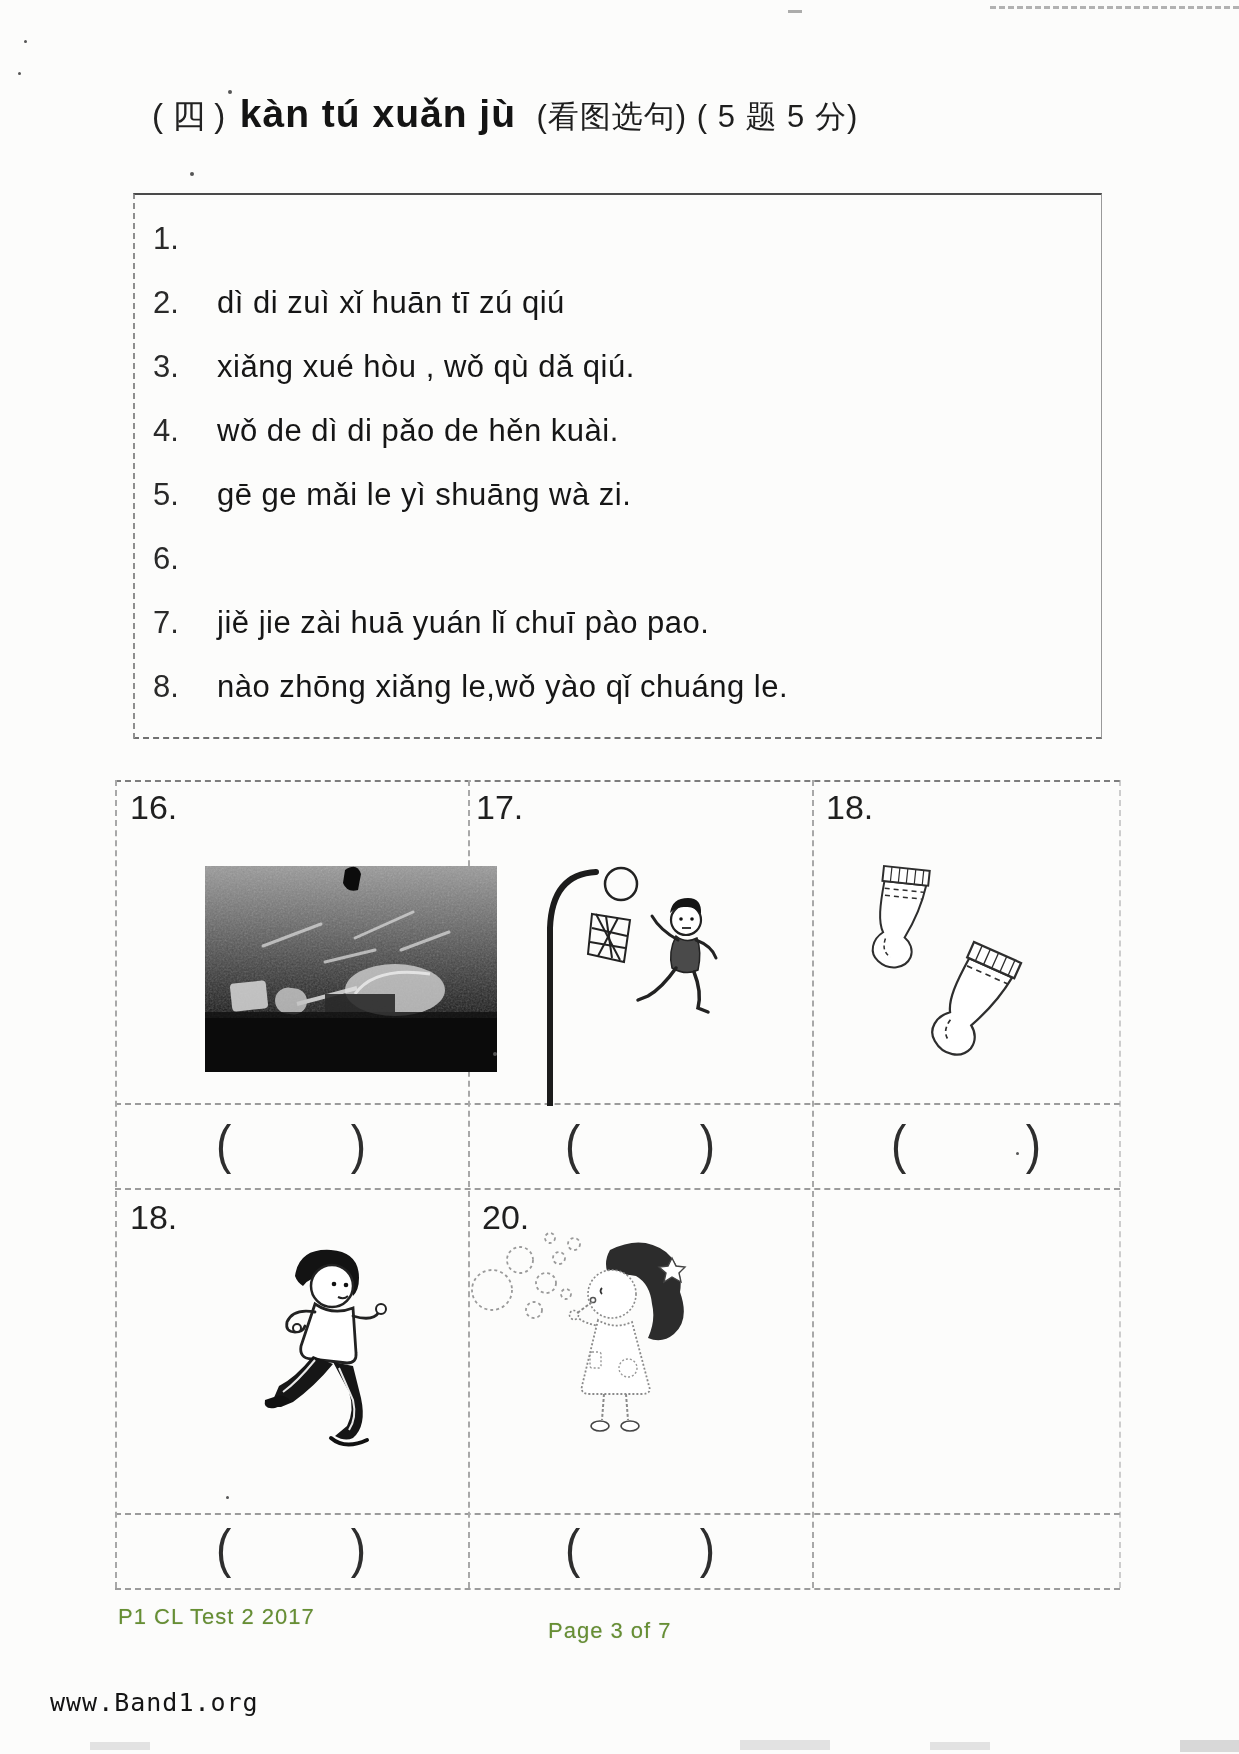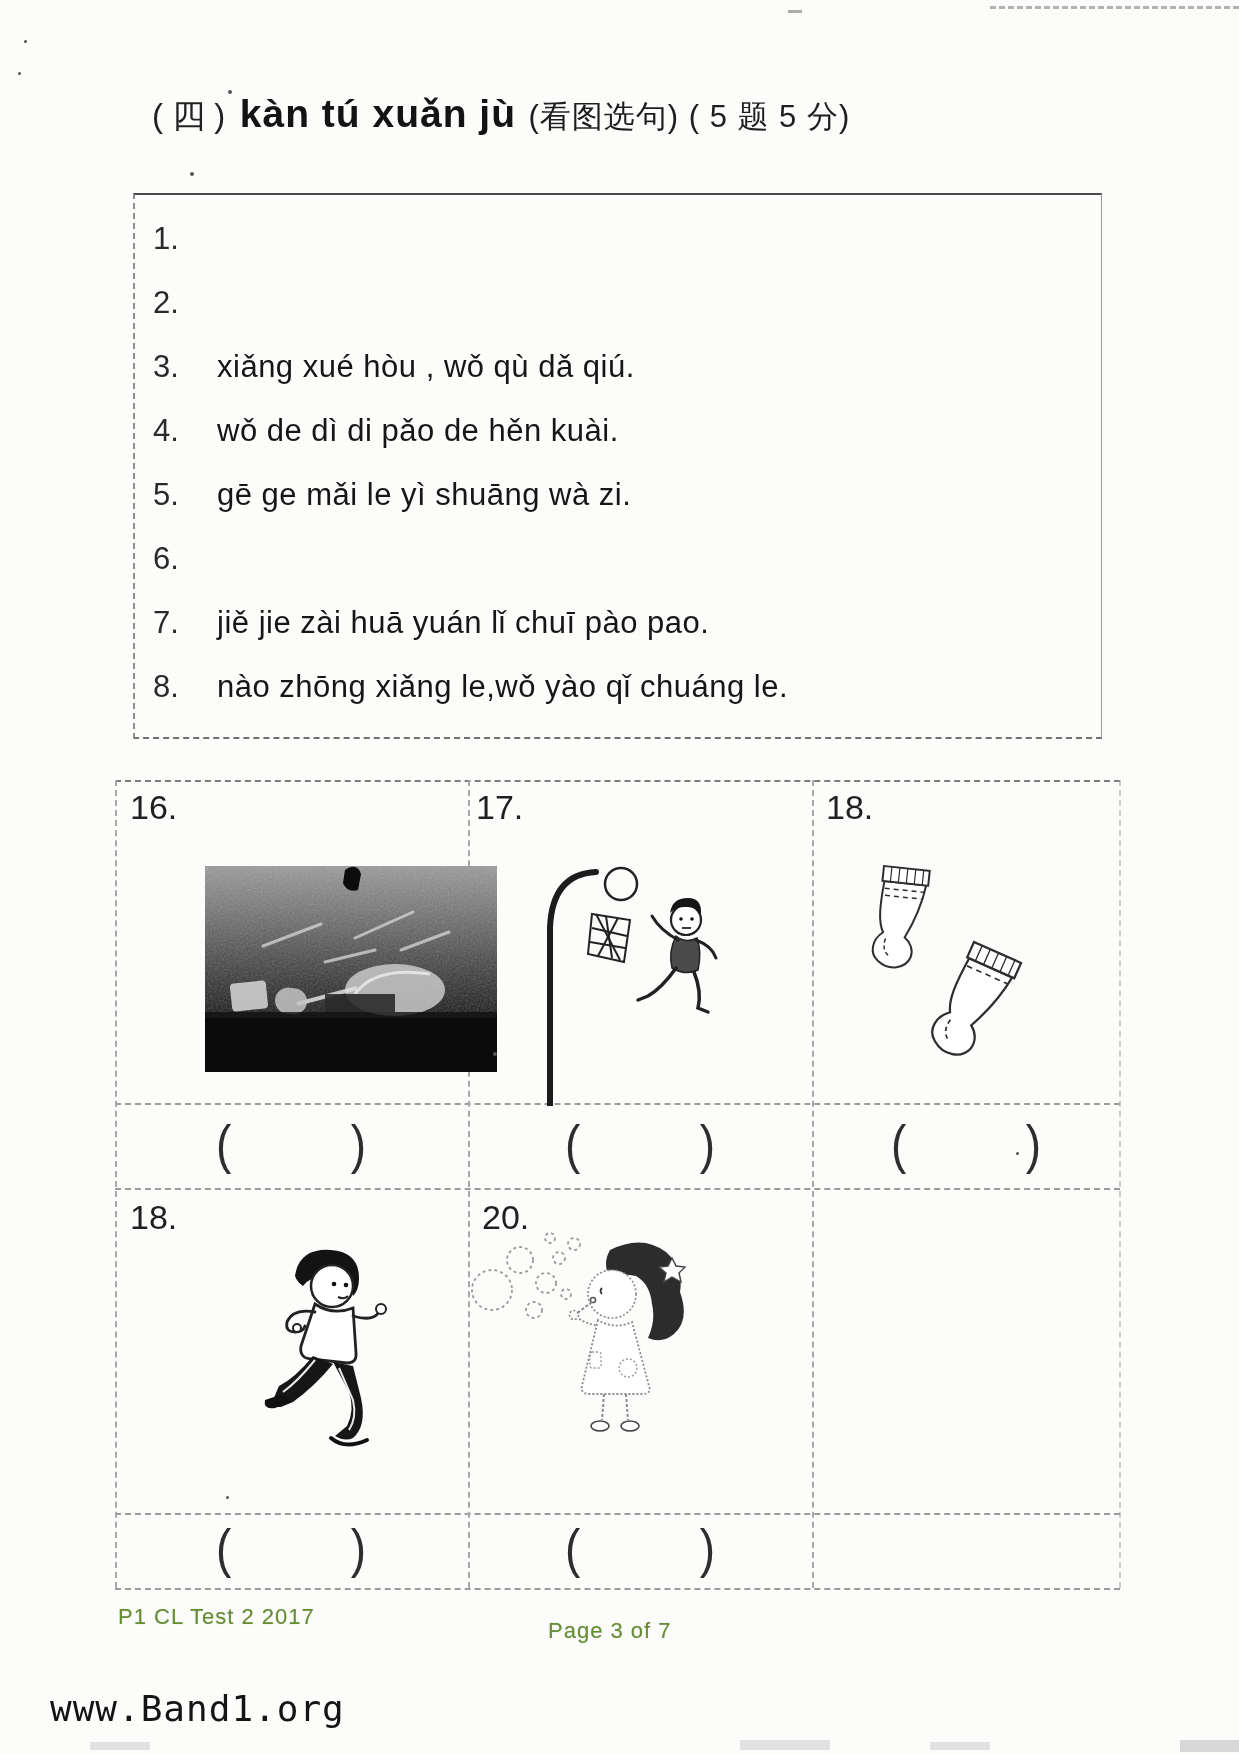"kàn tú xuǎn jù" .title .t2 { margin: 0 8px 0 10px -> 0 16px 0 10px }
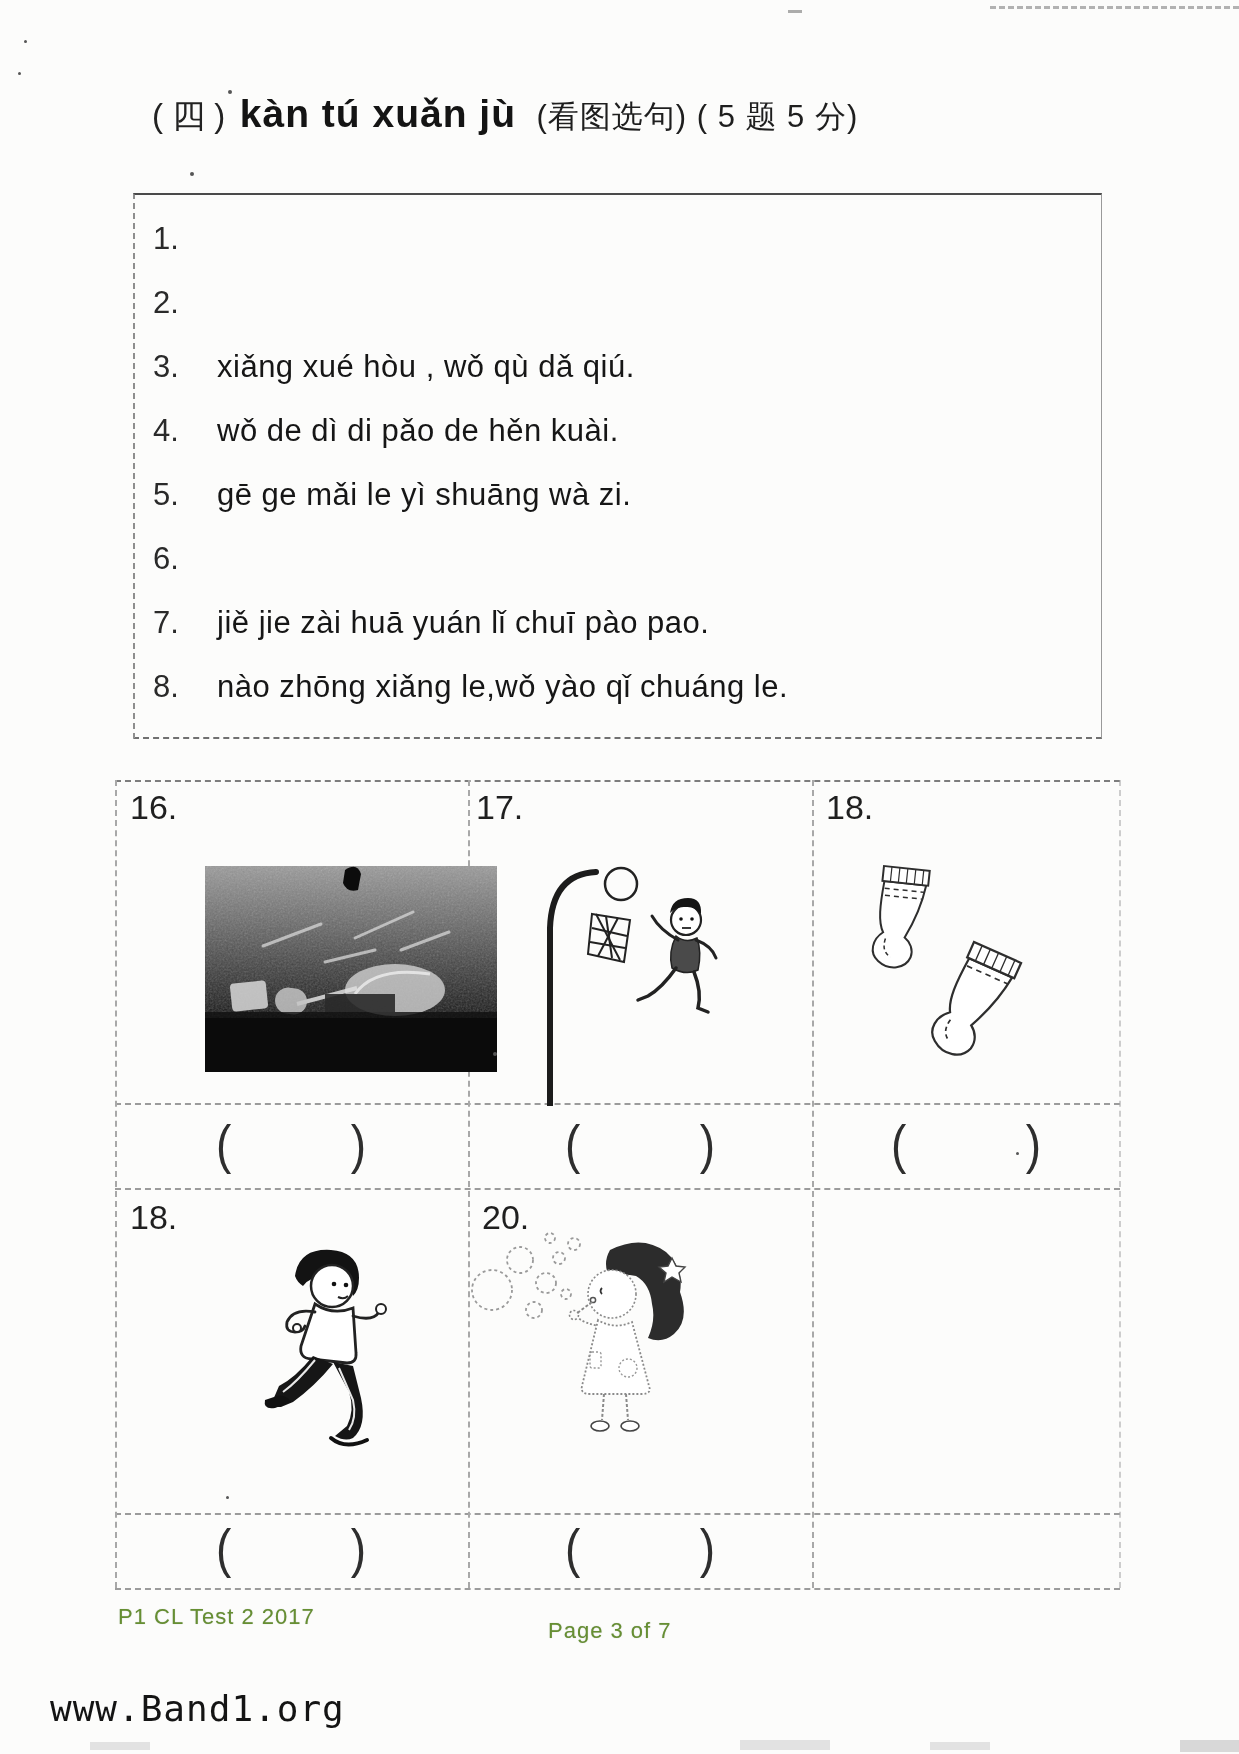"dì di zuì xǐ huān" span.stext { html: none -> <span>dì di zuì xǐ huān tī zú qiú</span> }
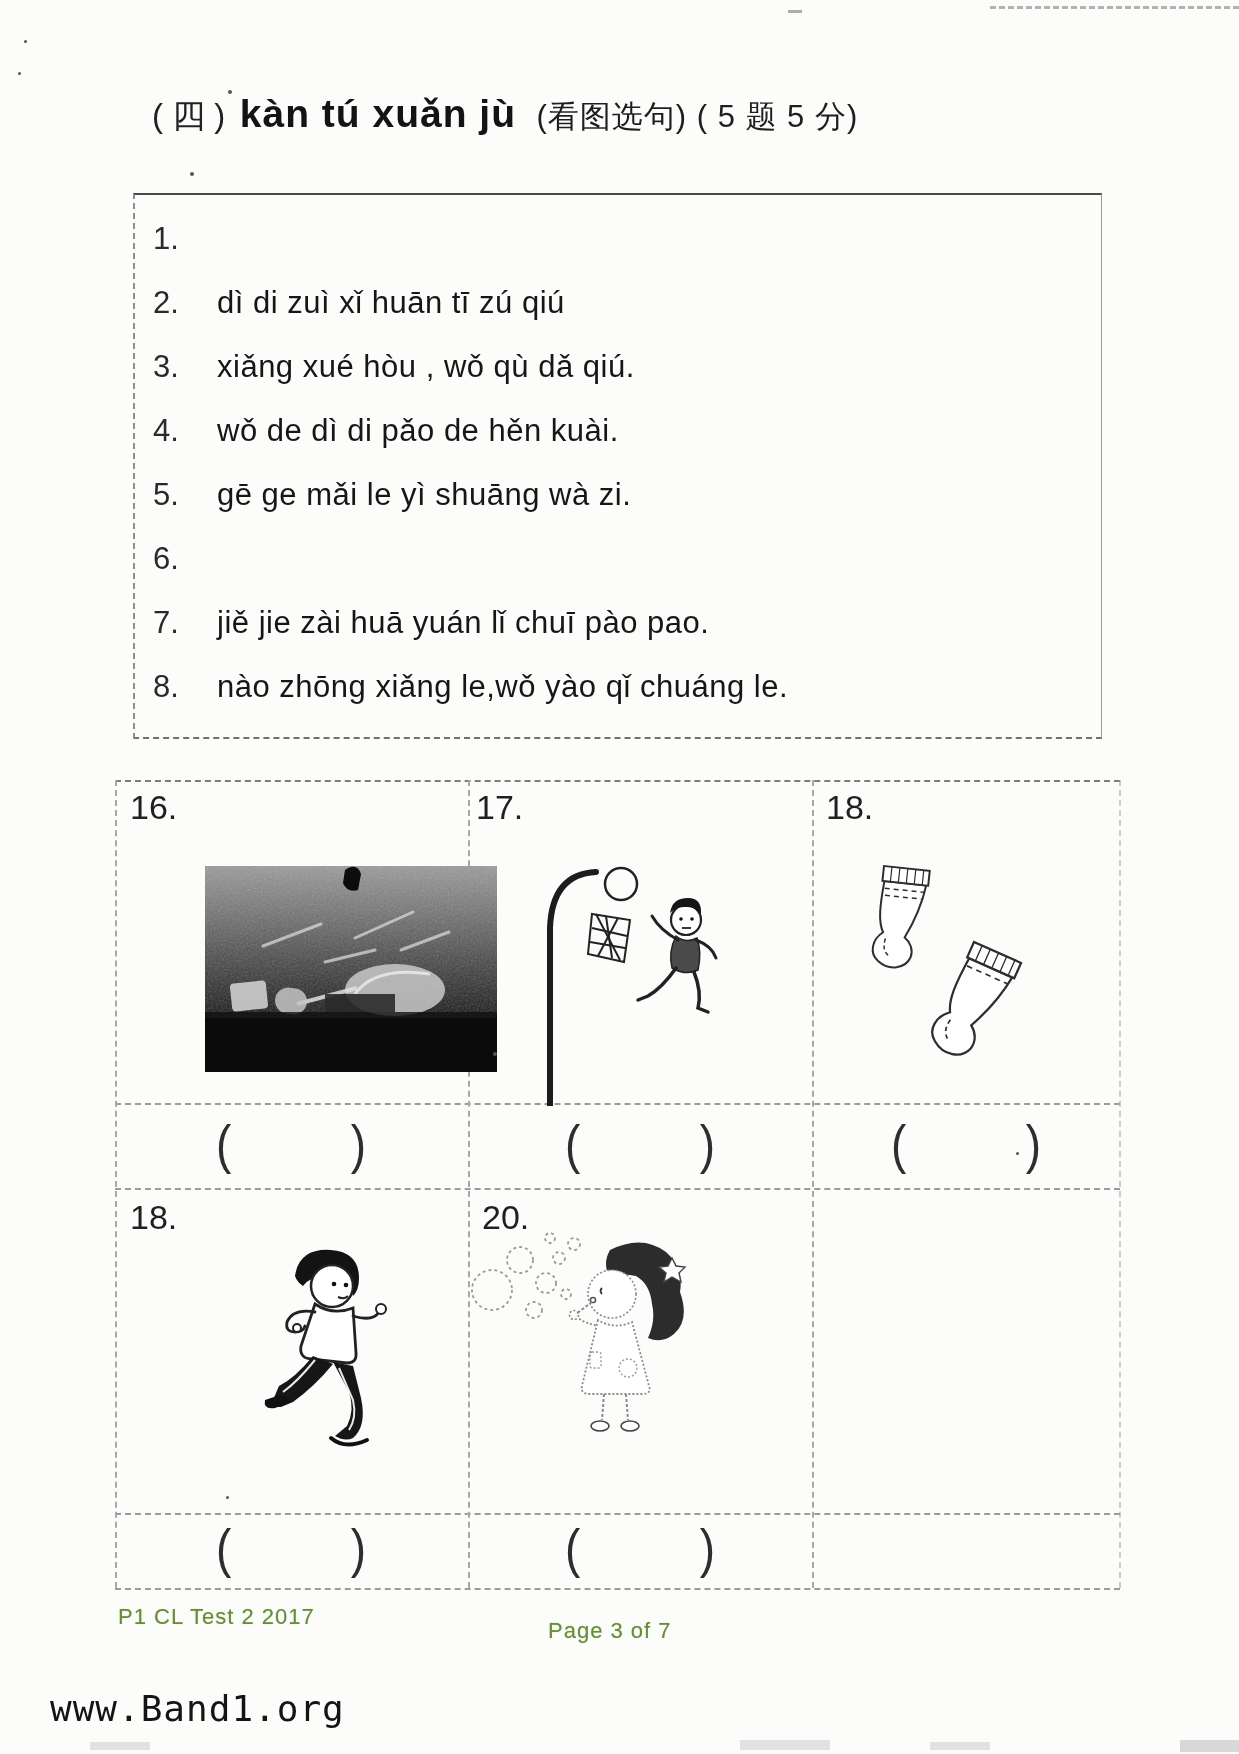"www.Band1.org" .watermark { font-size: 36px -> 25px }
